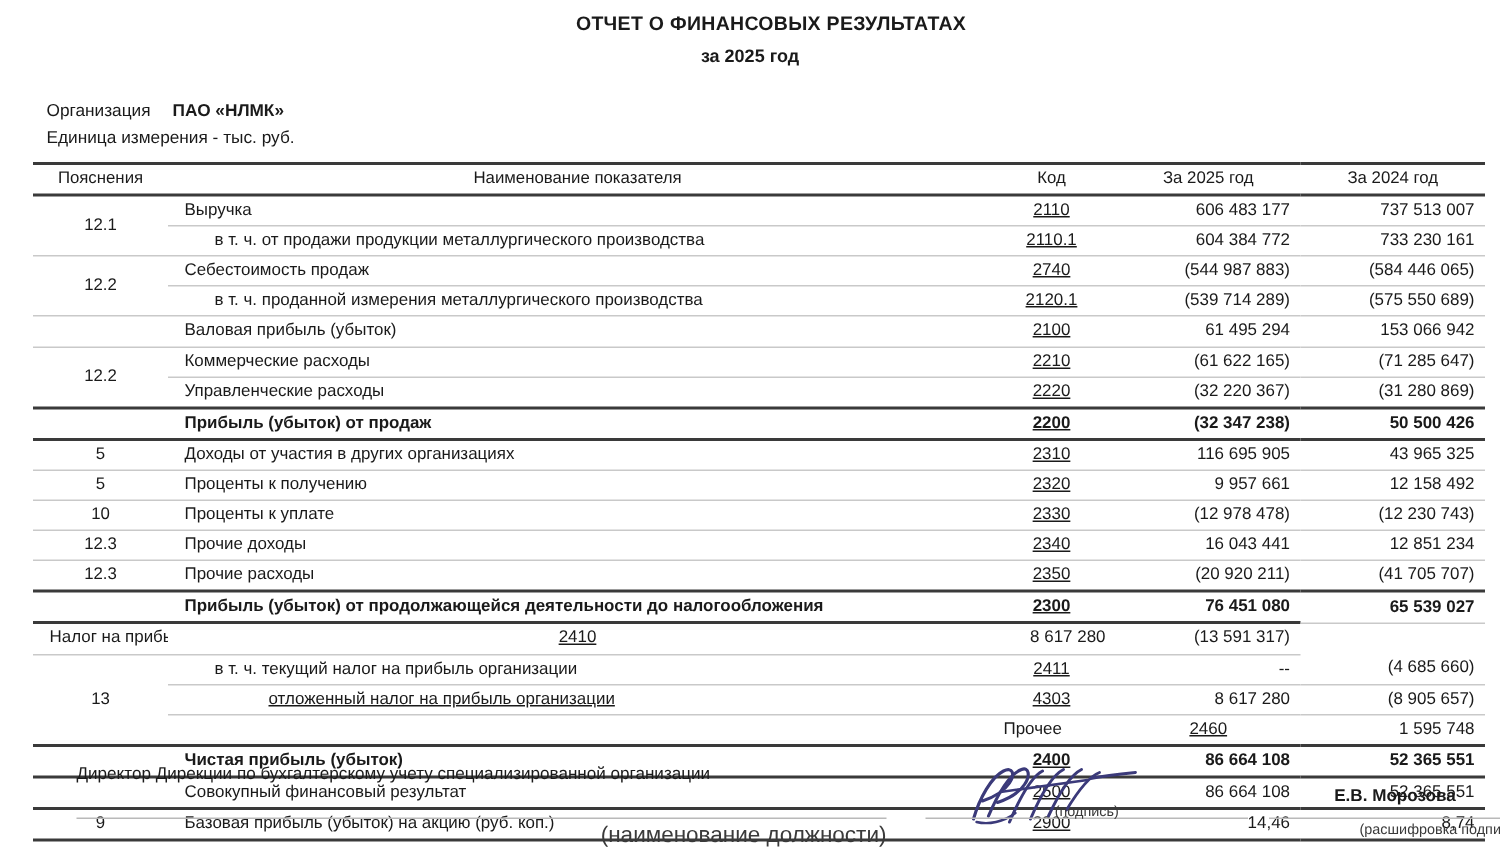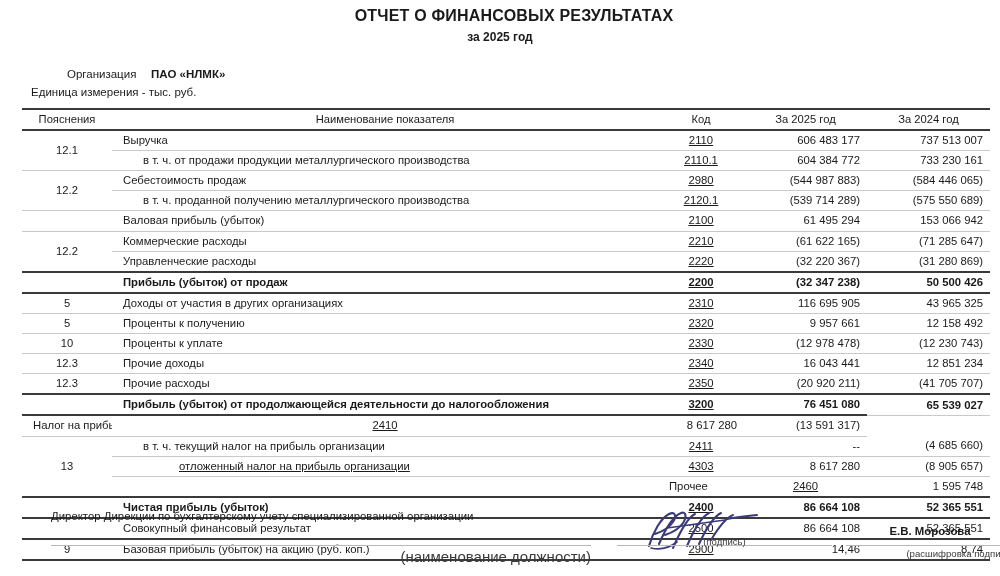"ОТЧЕТ О ФИНАНСОВЫХ РЕЗУЛЬТАТАХ" .doc-title { font-size: 16px -> 13px }
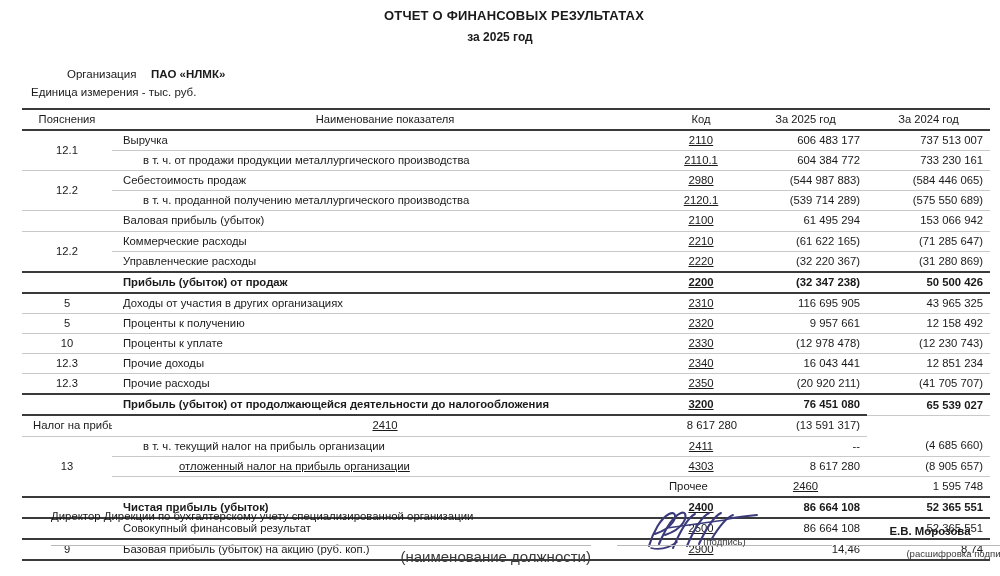"Организация" .org-label { margin-left: 36px -> none }
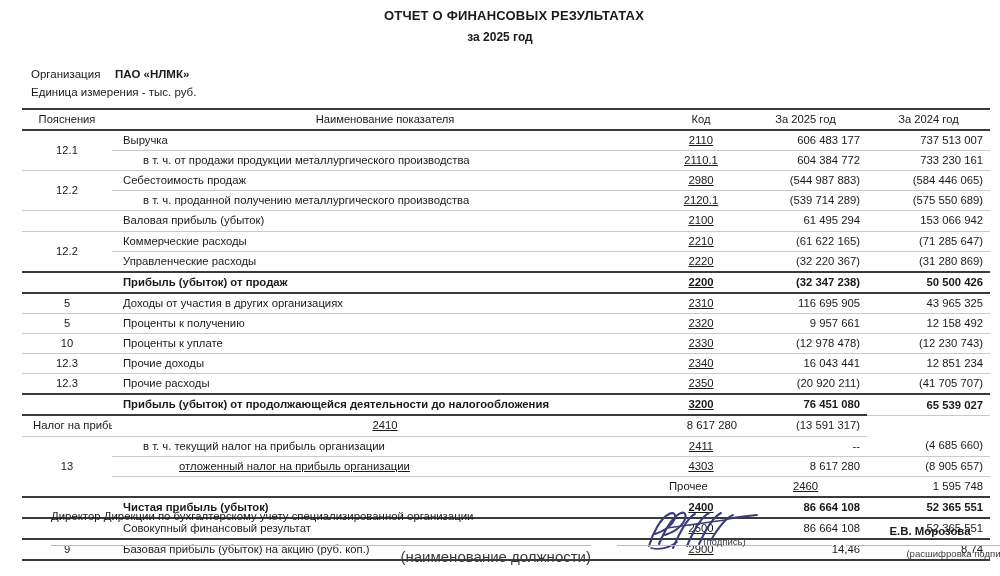"2980" td.code { text: 2980 -> 2740 }
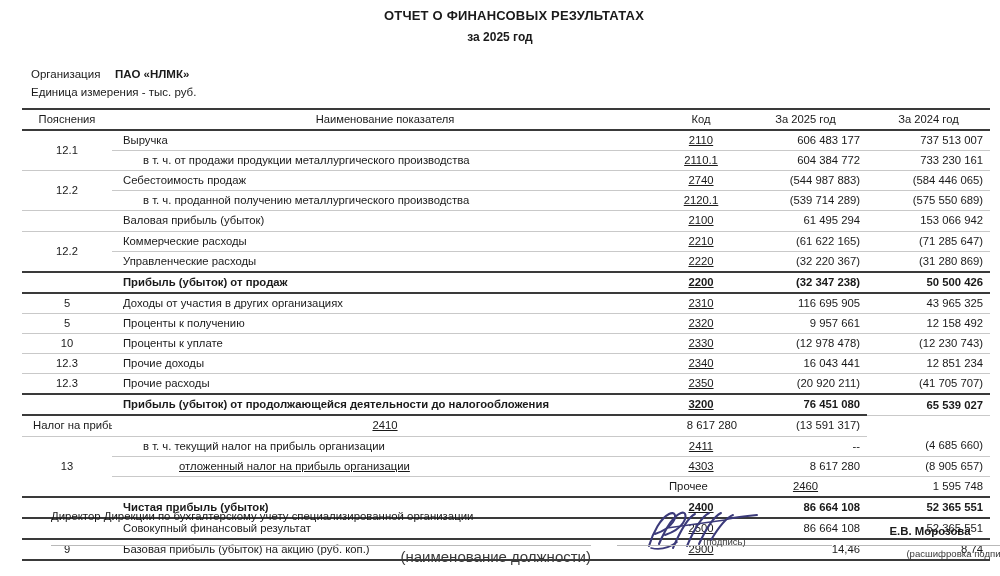"в т. ч. проданной получению" td.name { text: получению -> измерения }
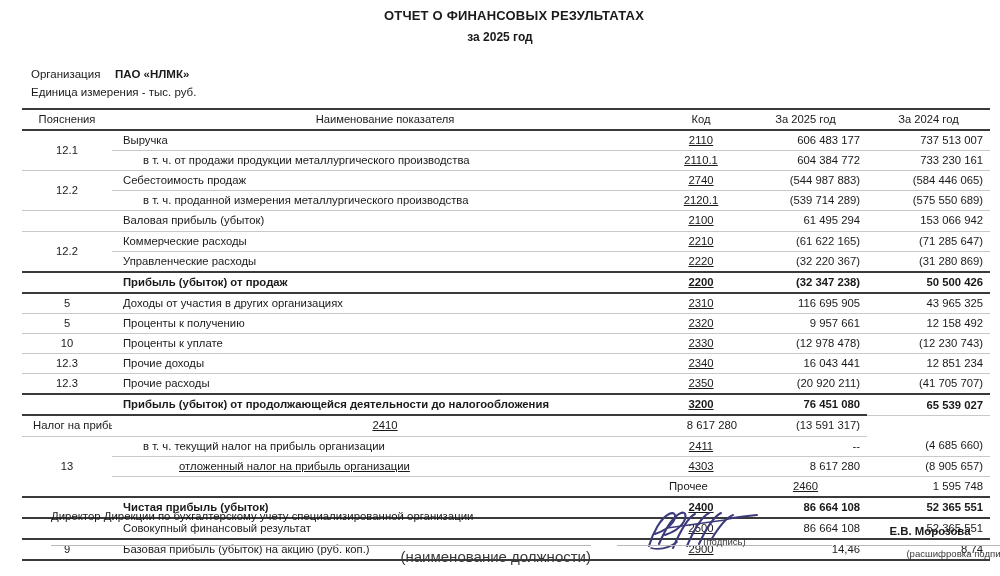"3200" td.code { text: 3200 -> 2300 }
